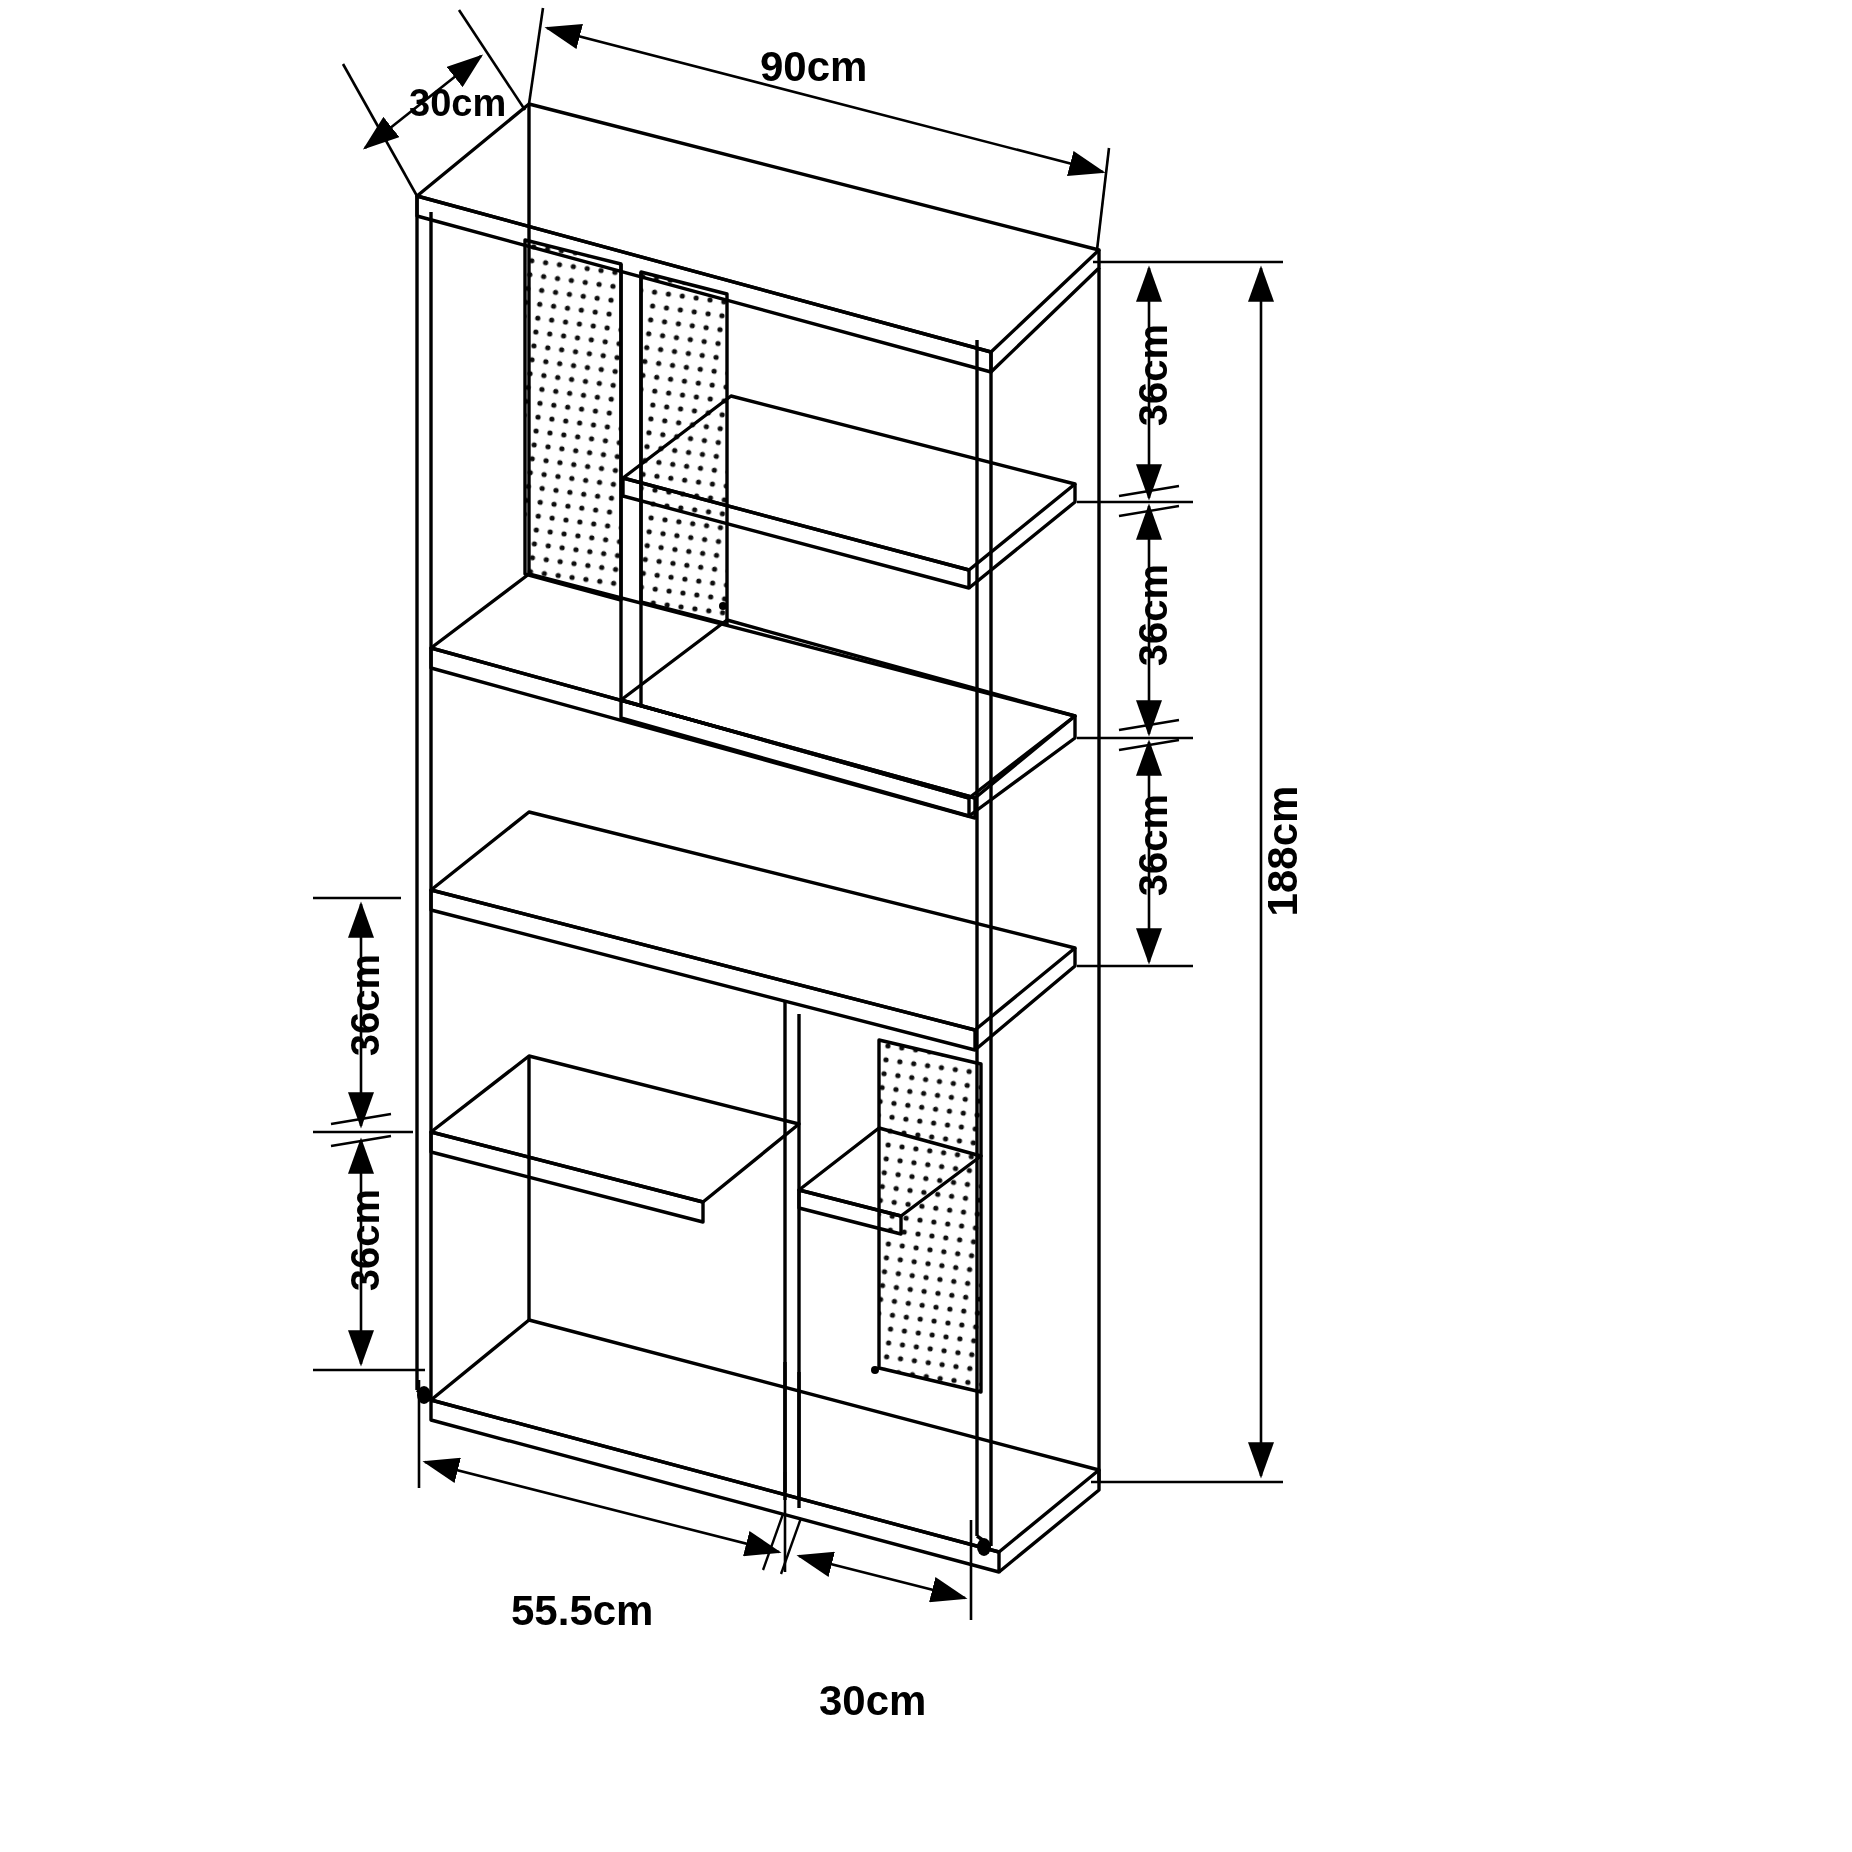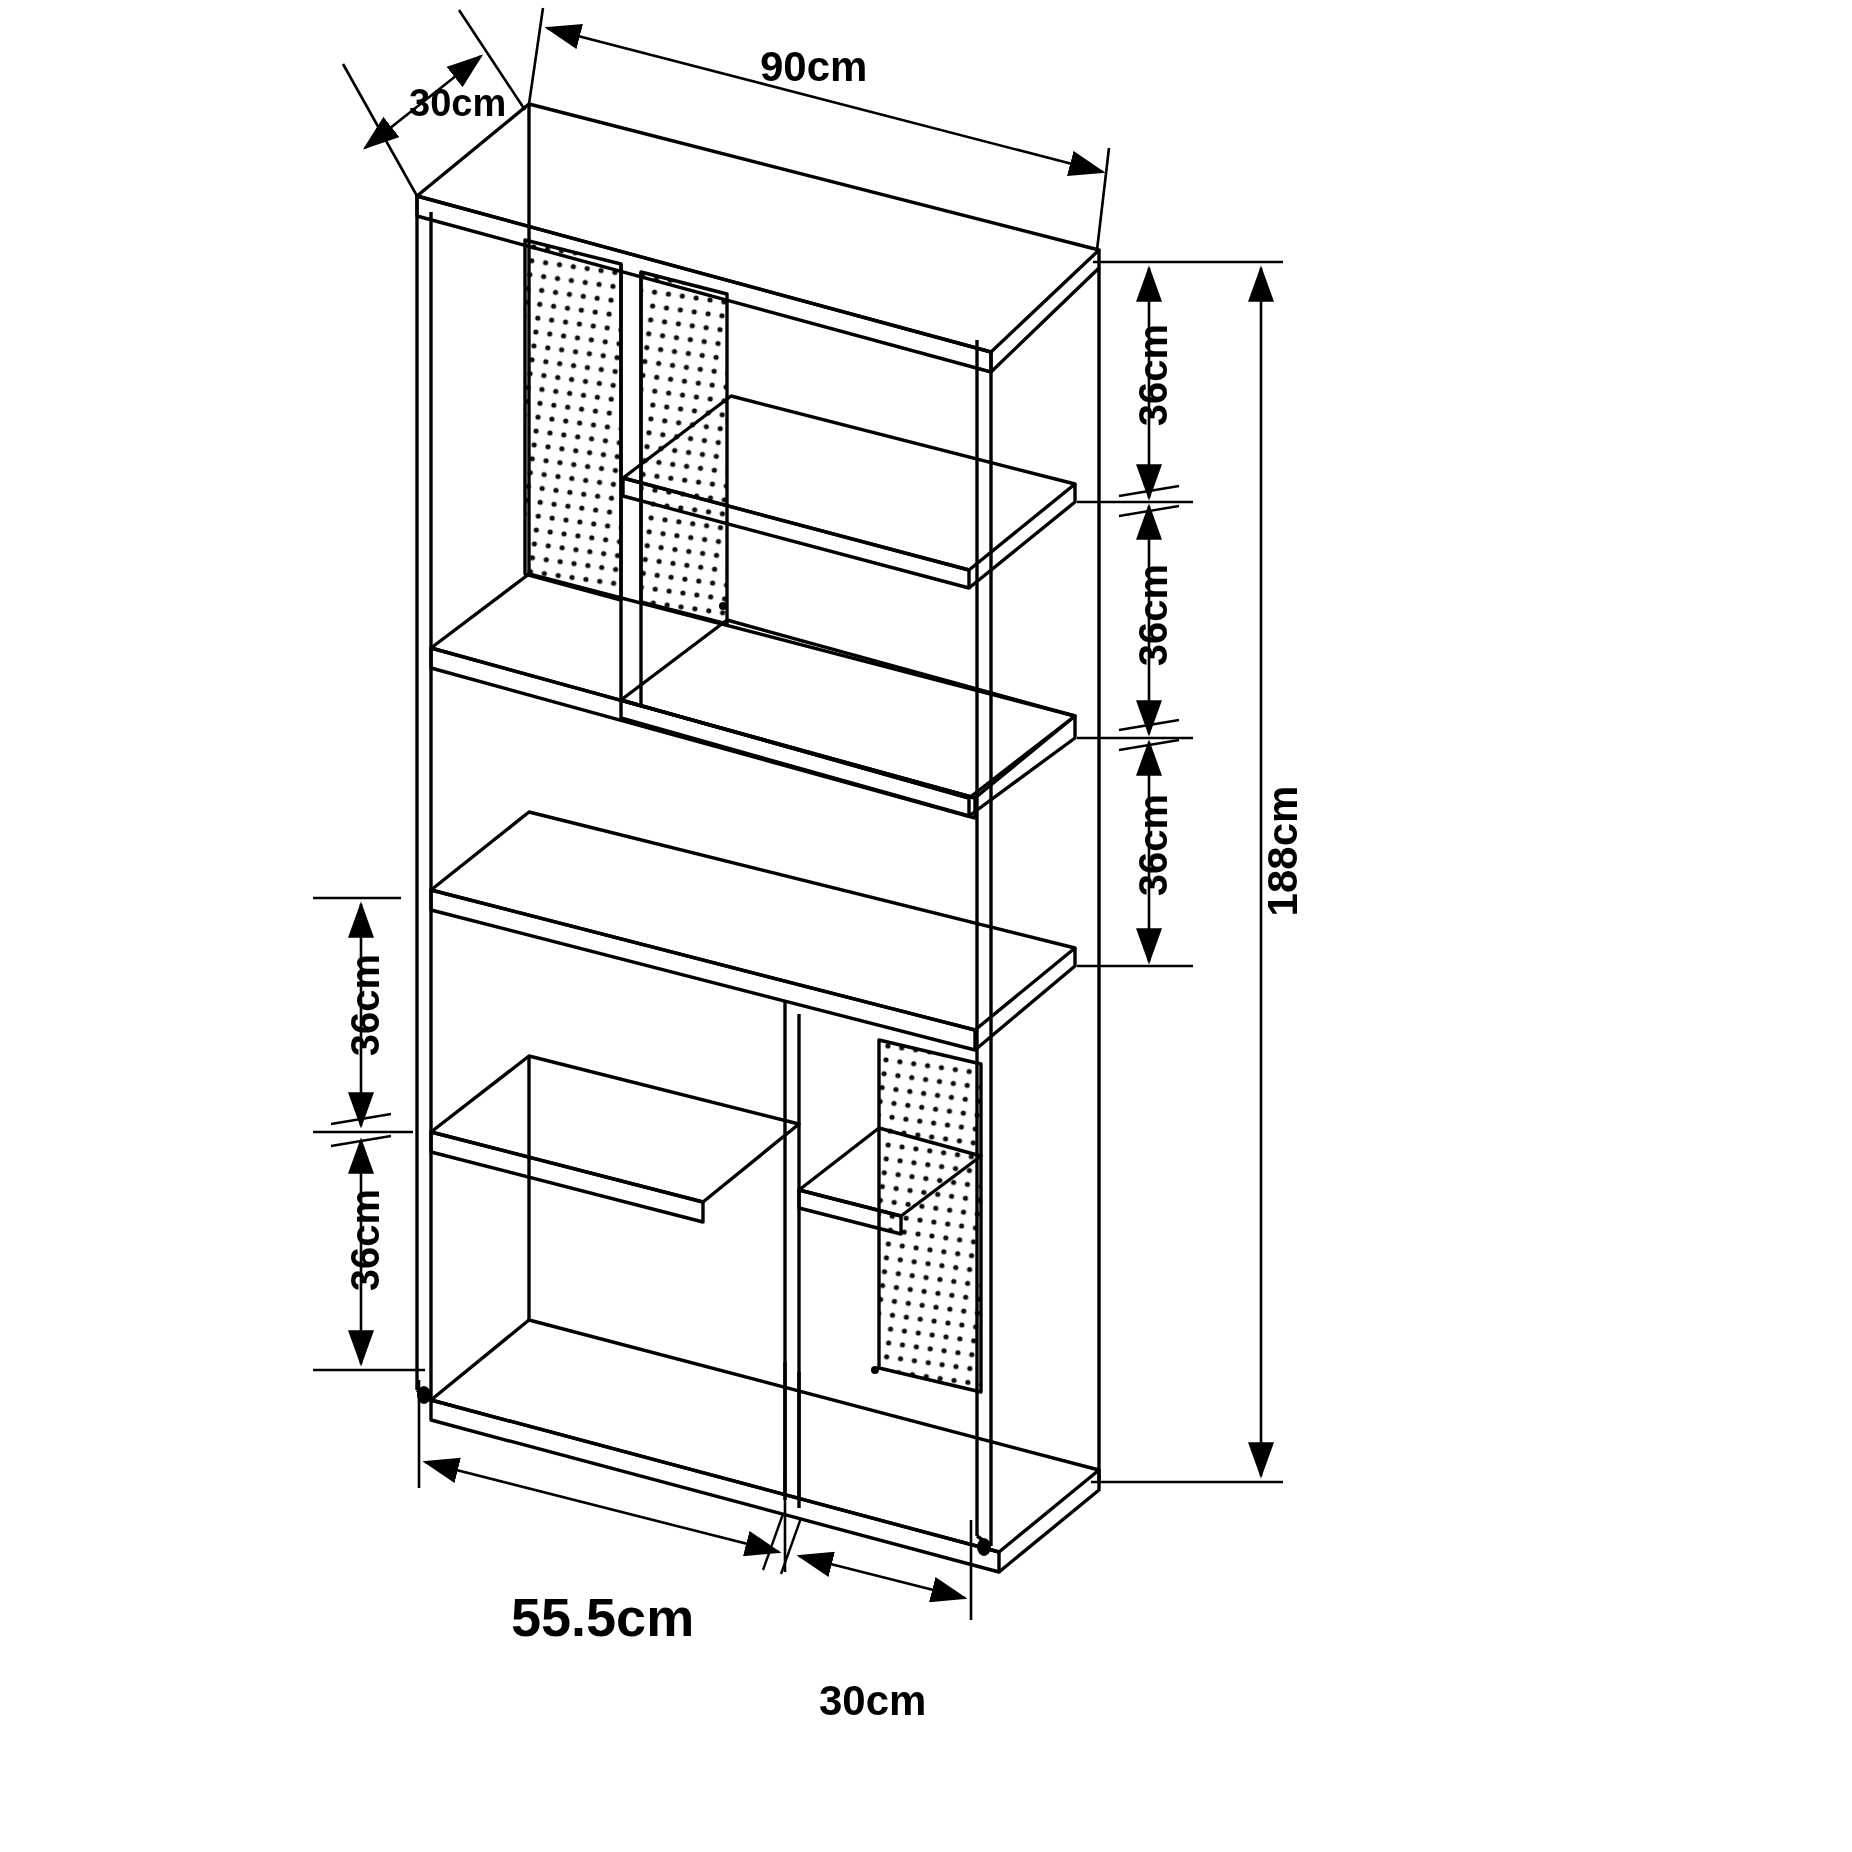"55.5cm" div.dim-label { font-size: 54px -> 42px }
